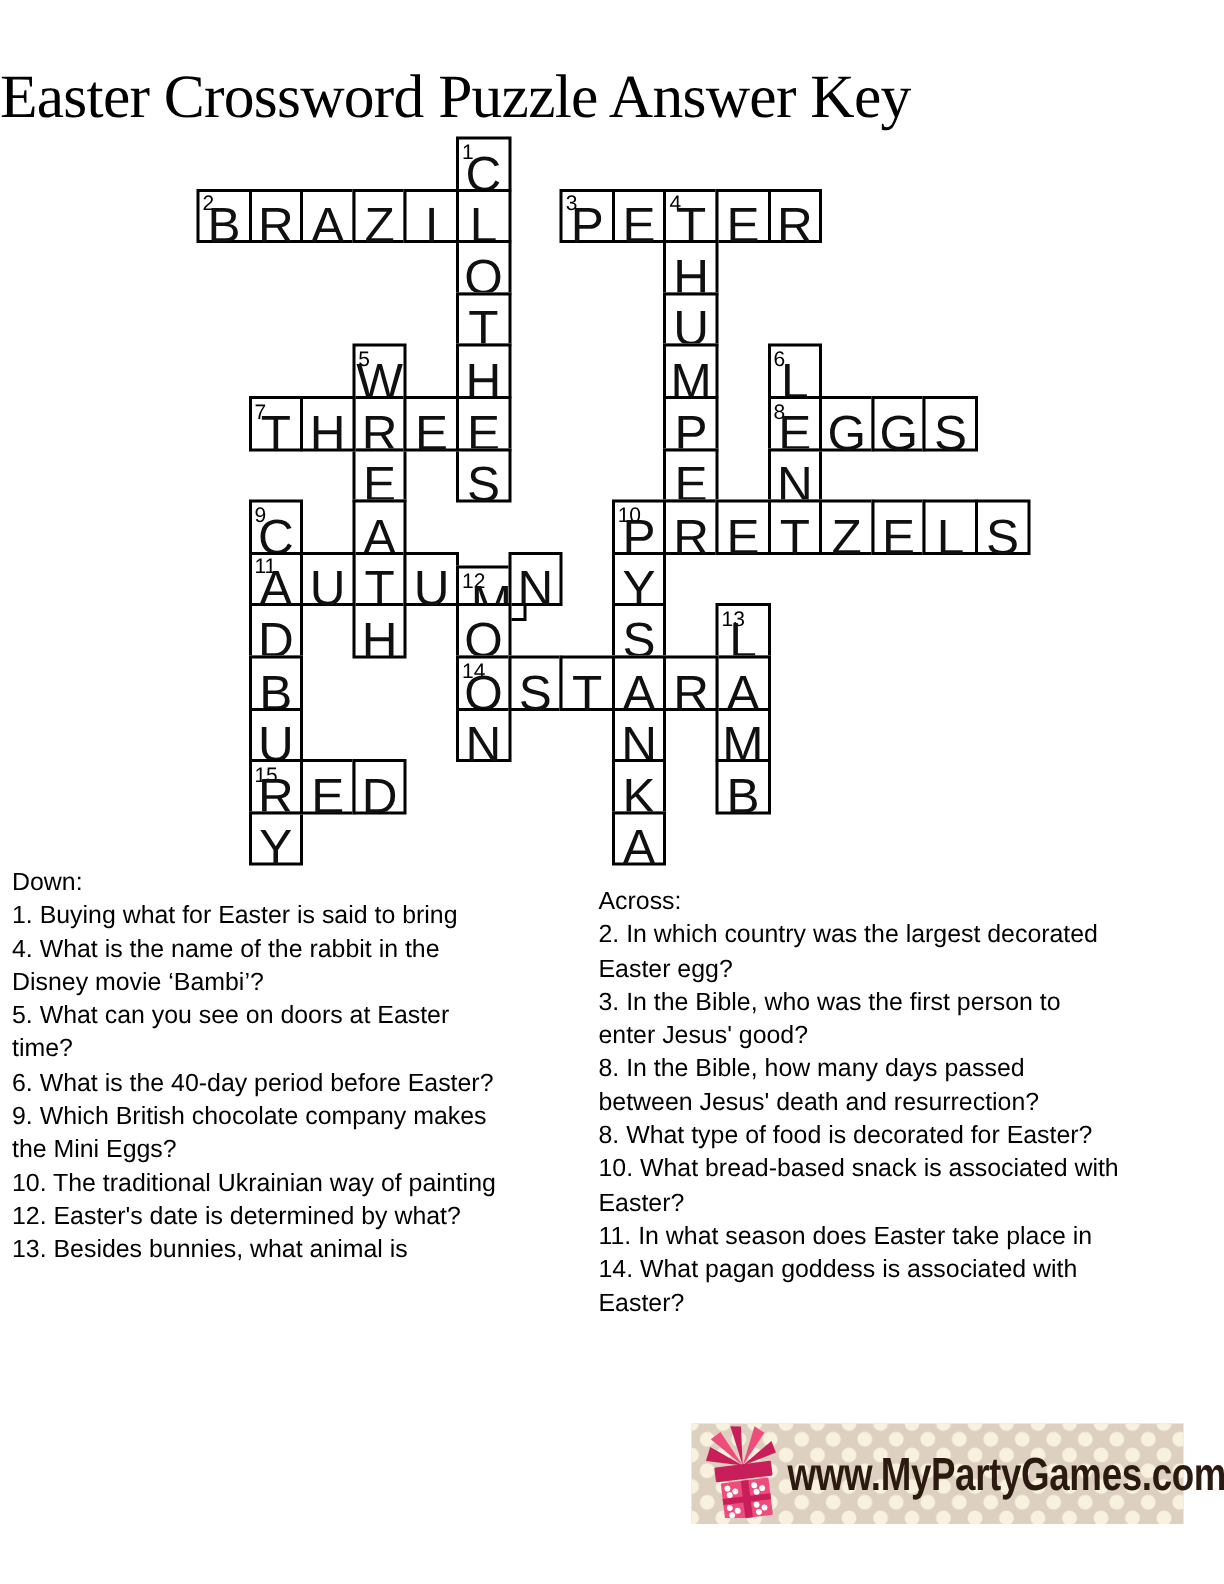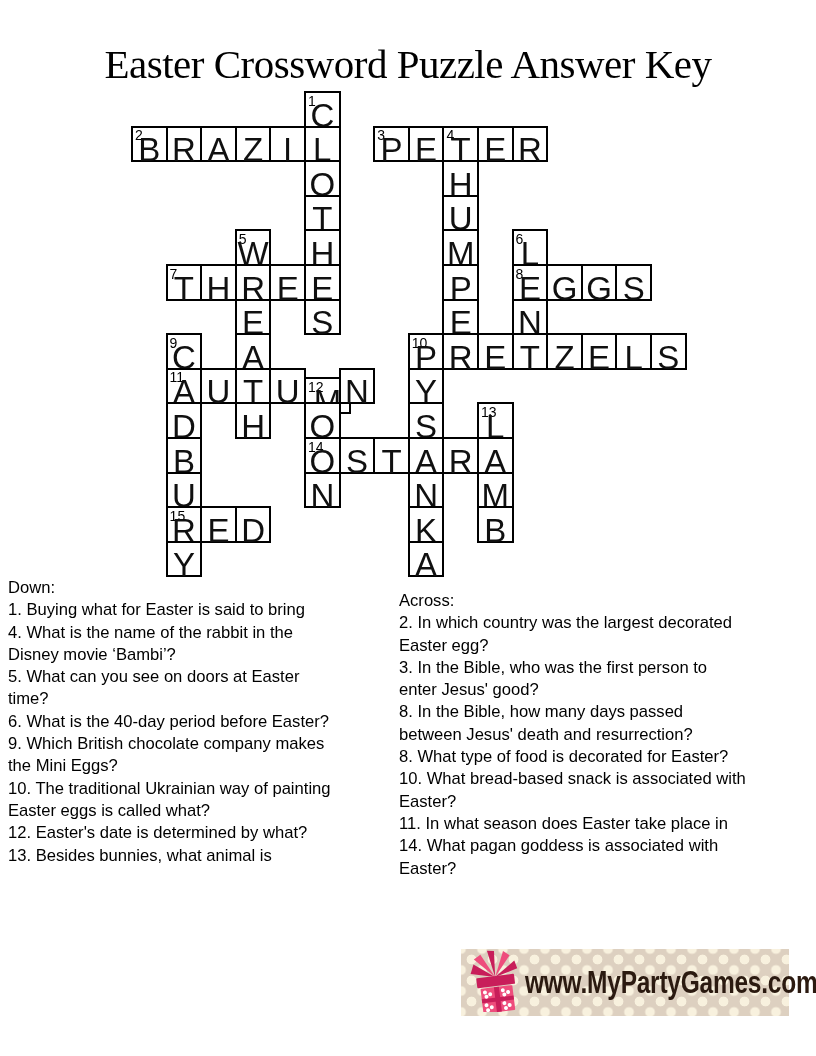"Easter Crossword Puzzle Answer Key" .title { text-align: center -> none }
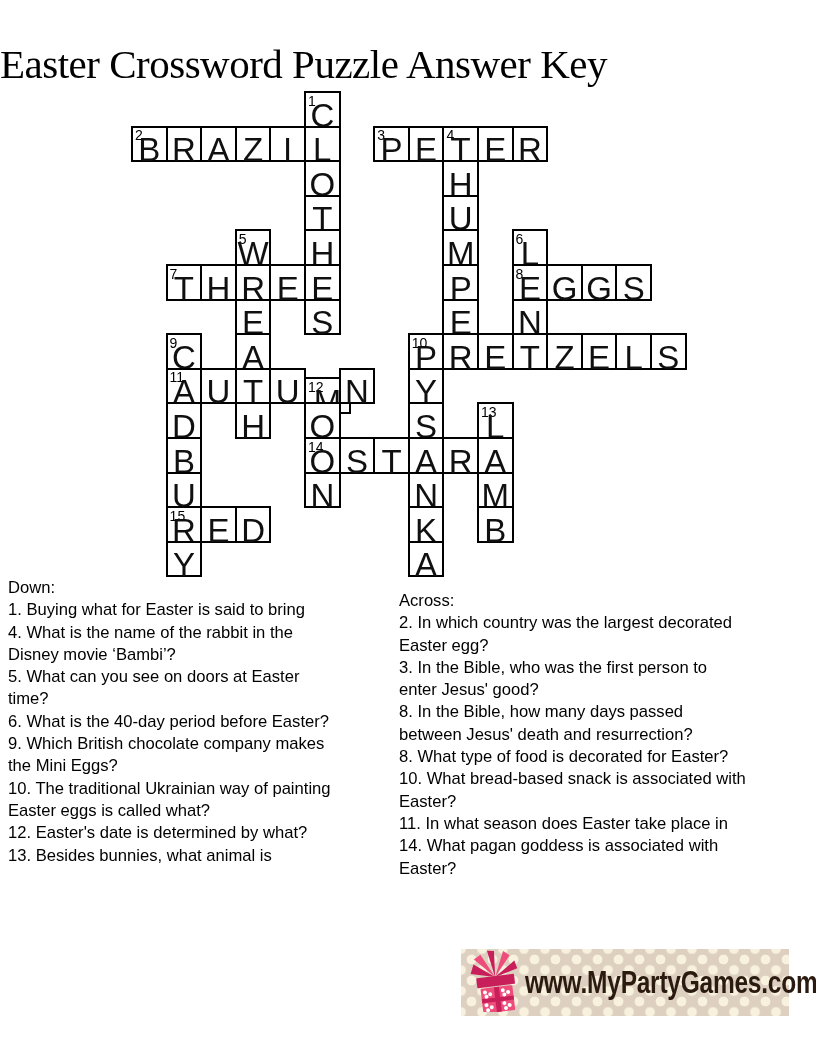"Easter eggs is called what?" div.clue-line { html: <div>Easter eggs is called what?</div> -> none }
